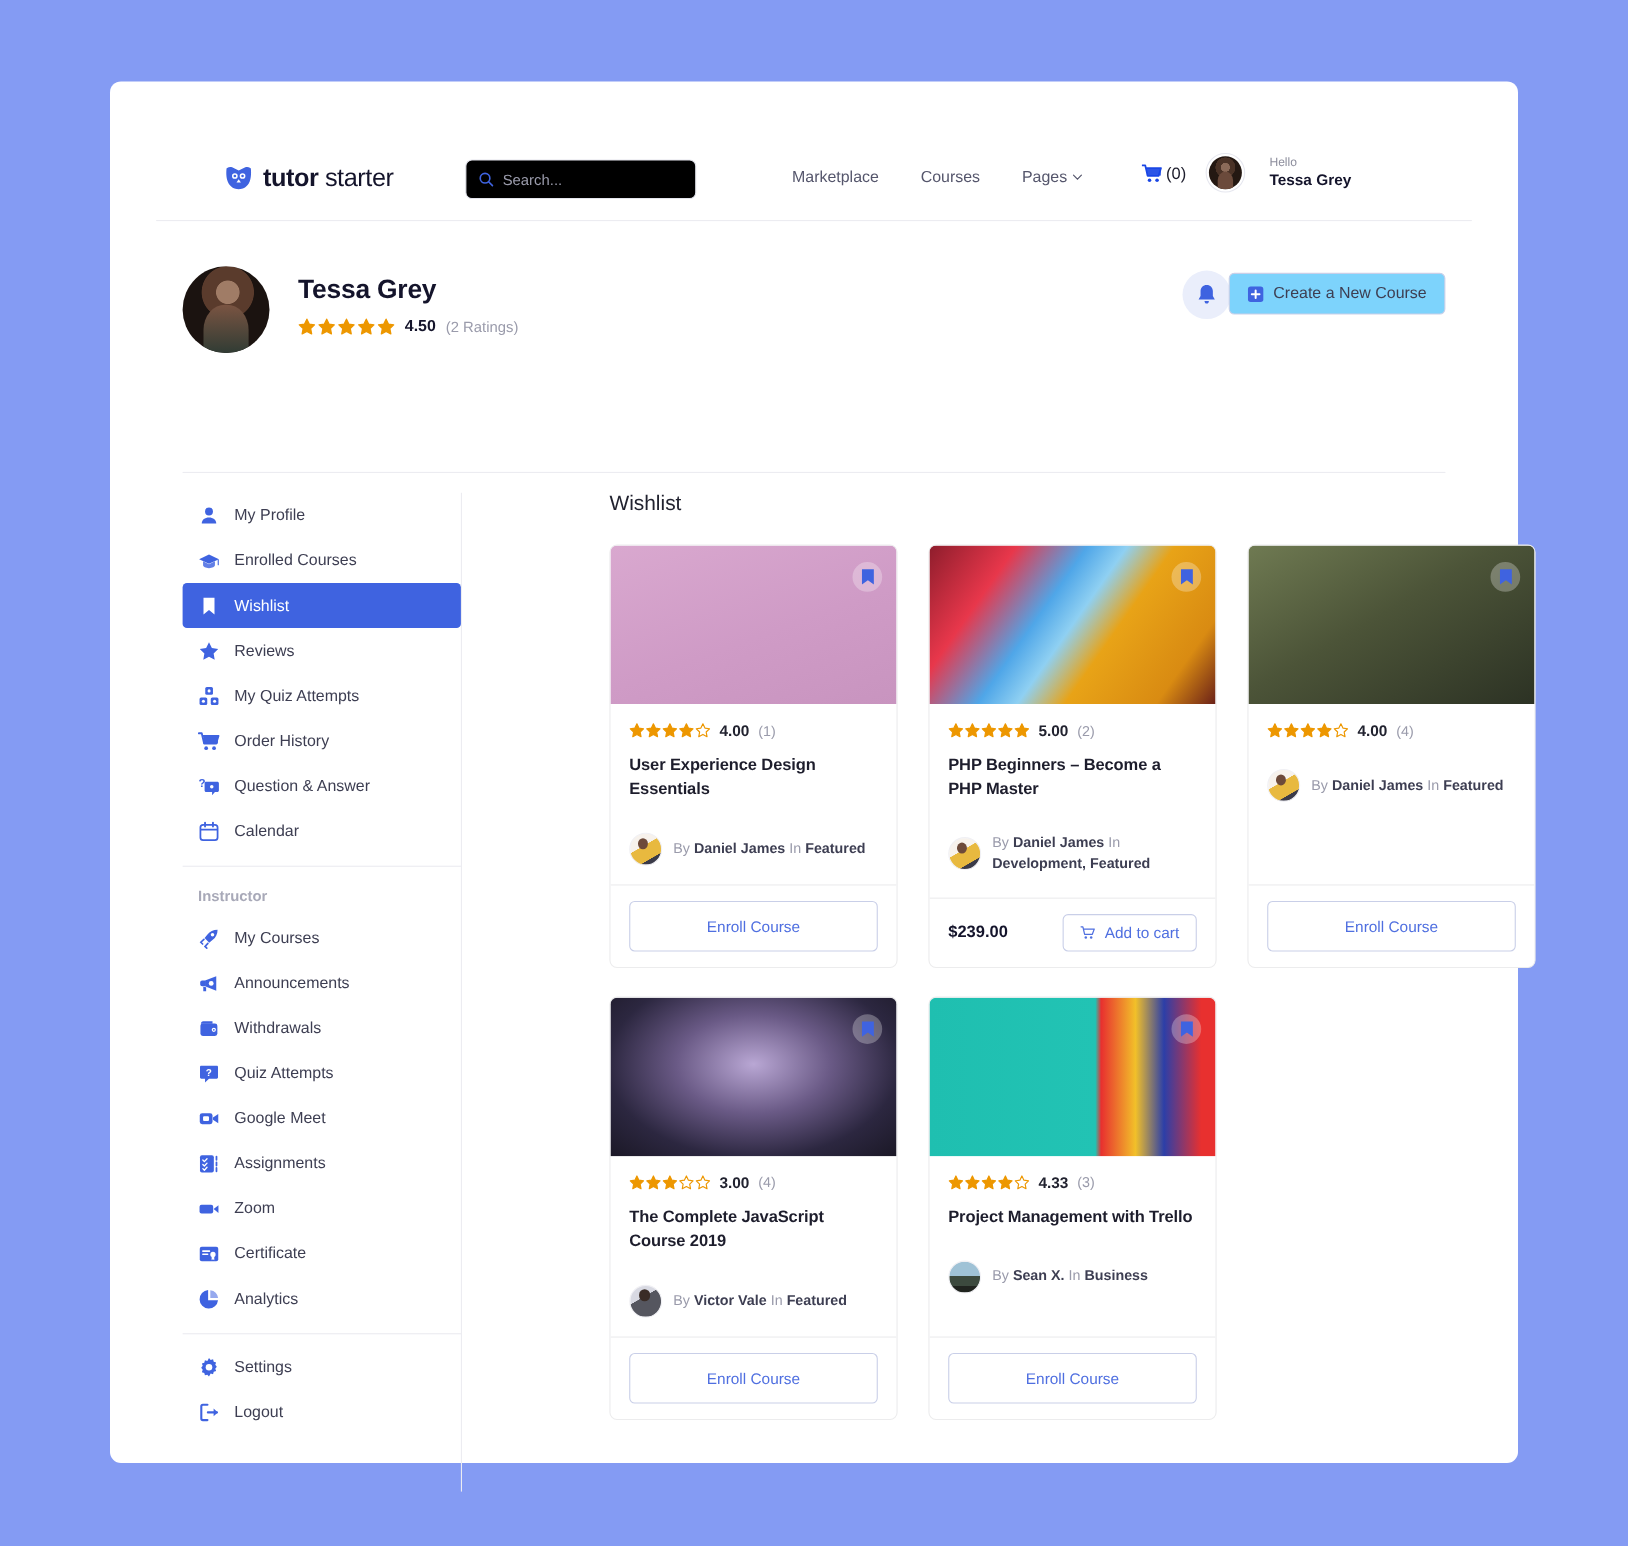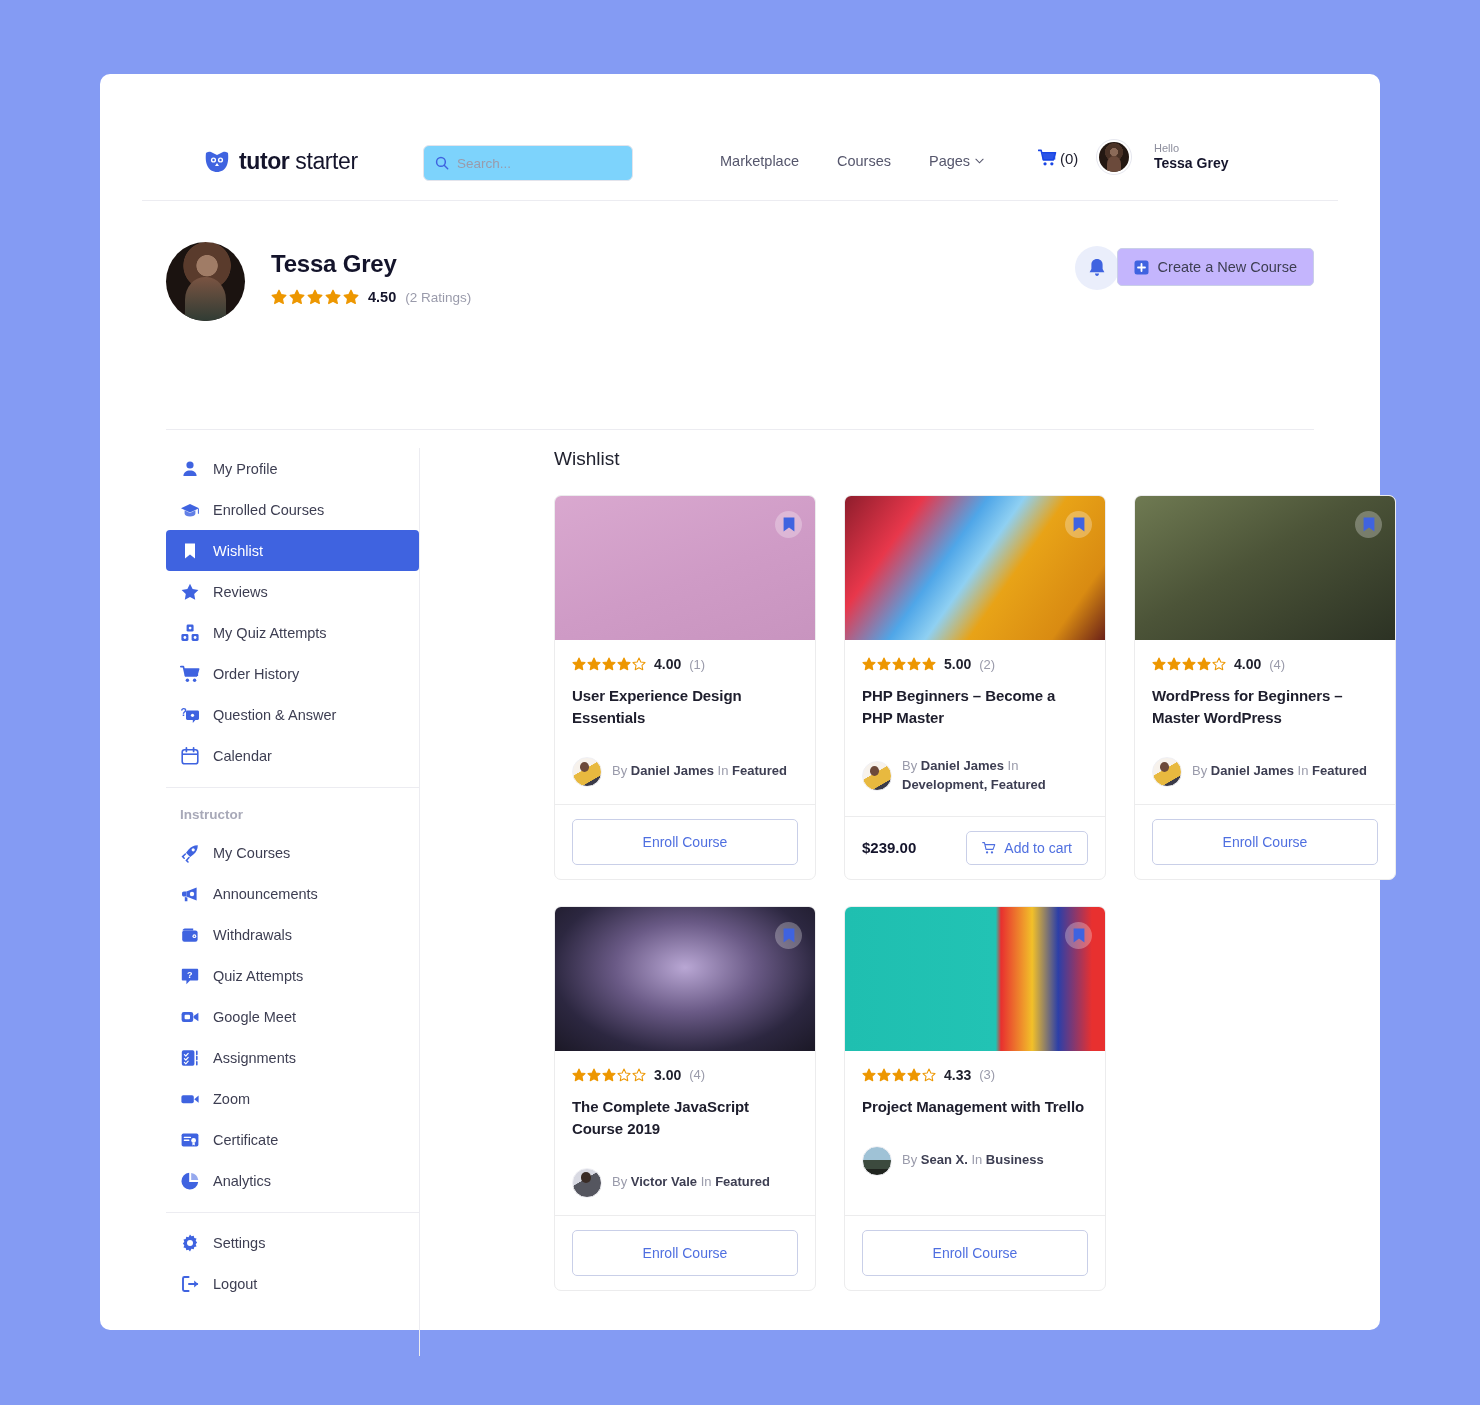"Search..." .searchbox { background: #7dd3fc -> #000000 }
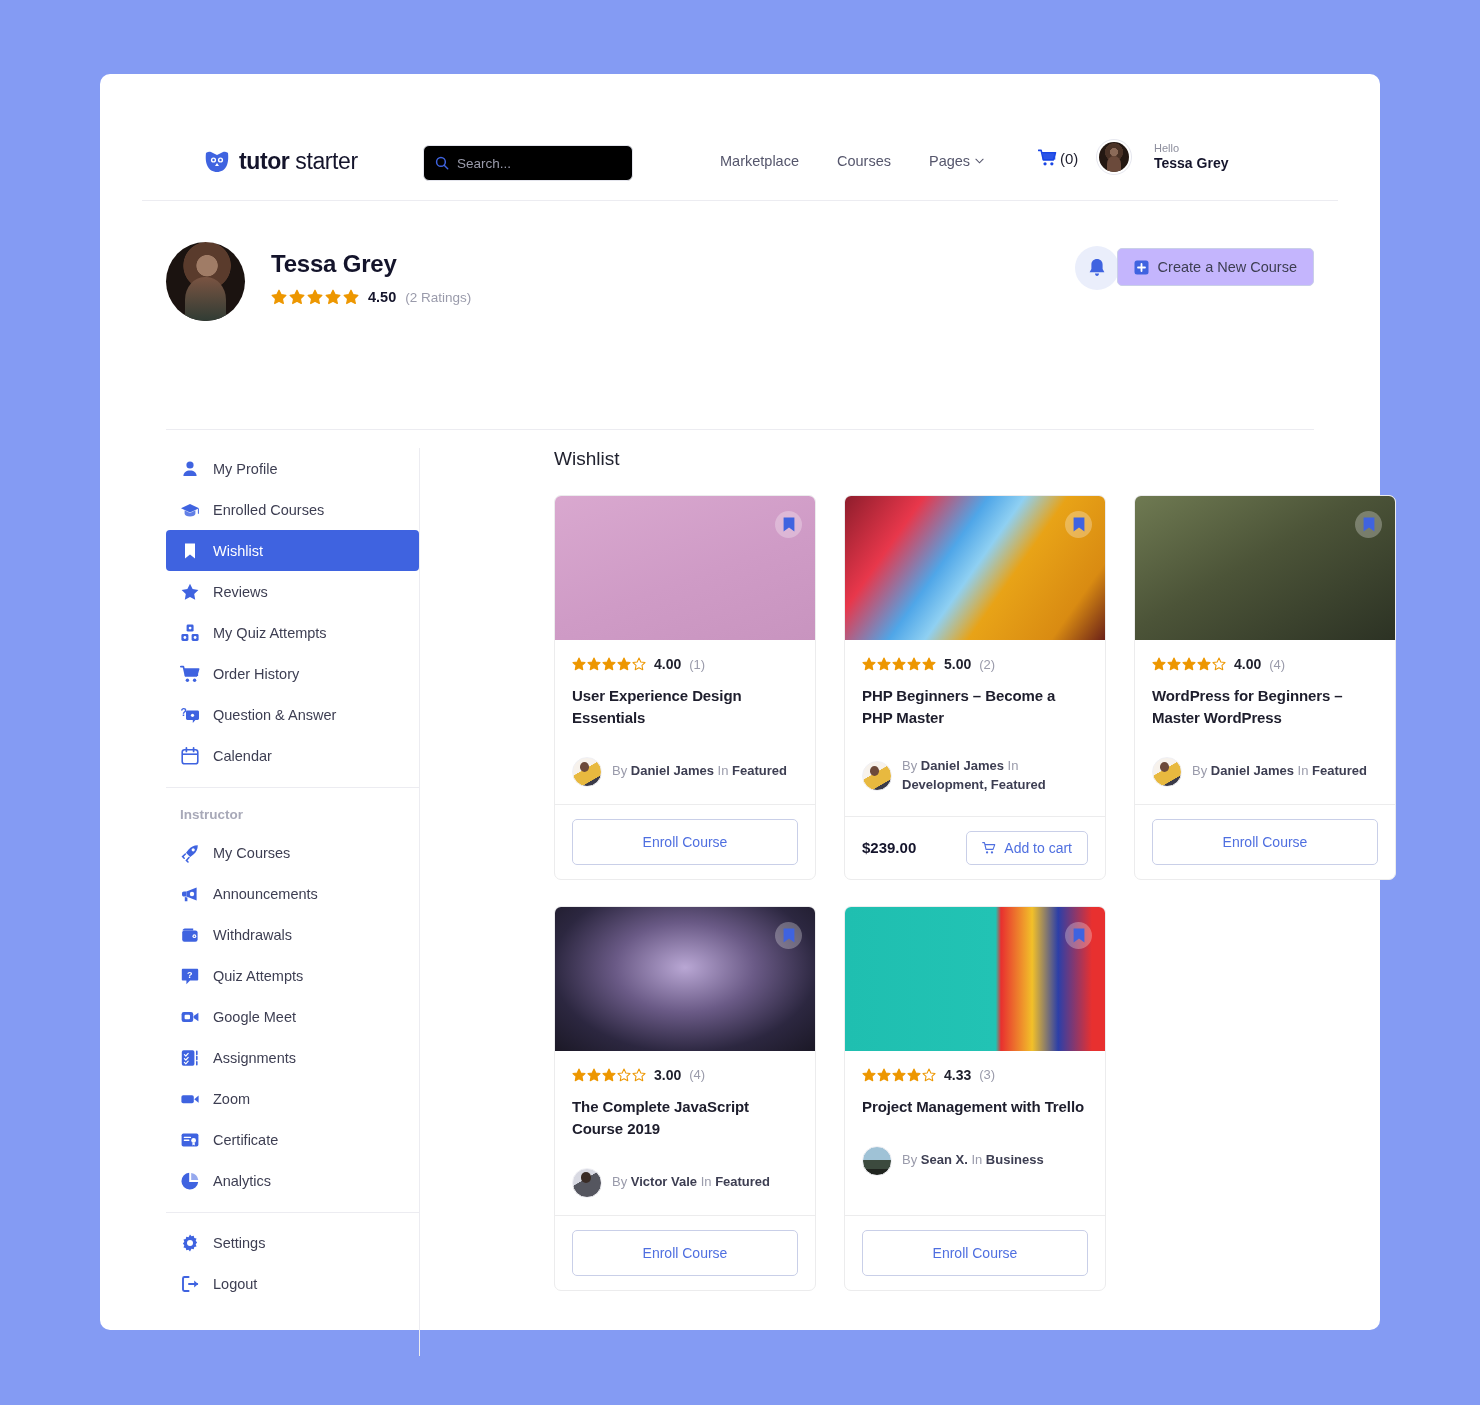"Create a New Course" .create-btn { background: #c4b5fd -> #7dd3fc }
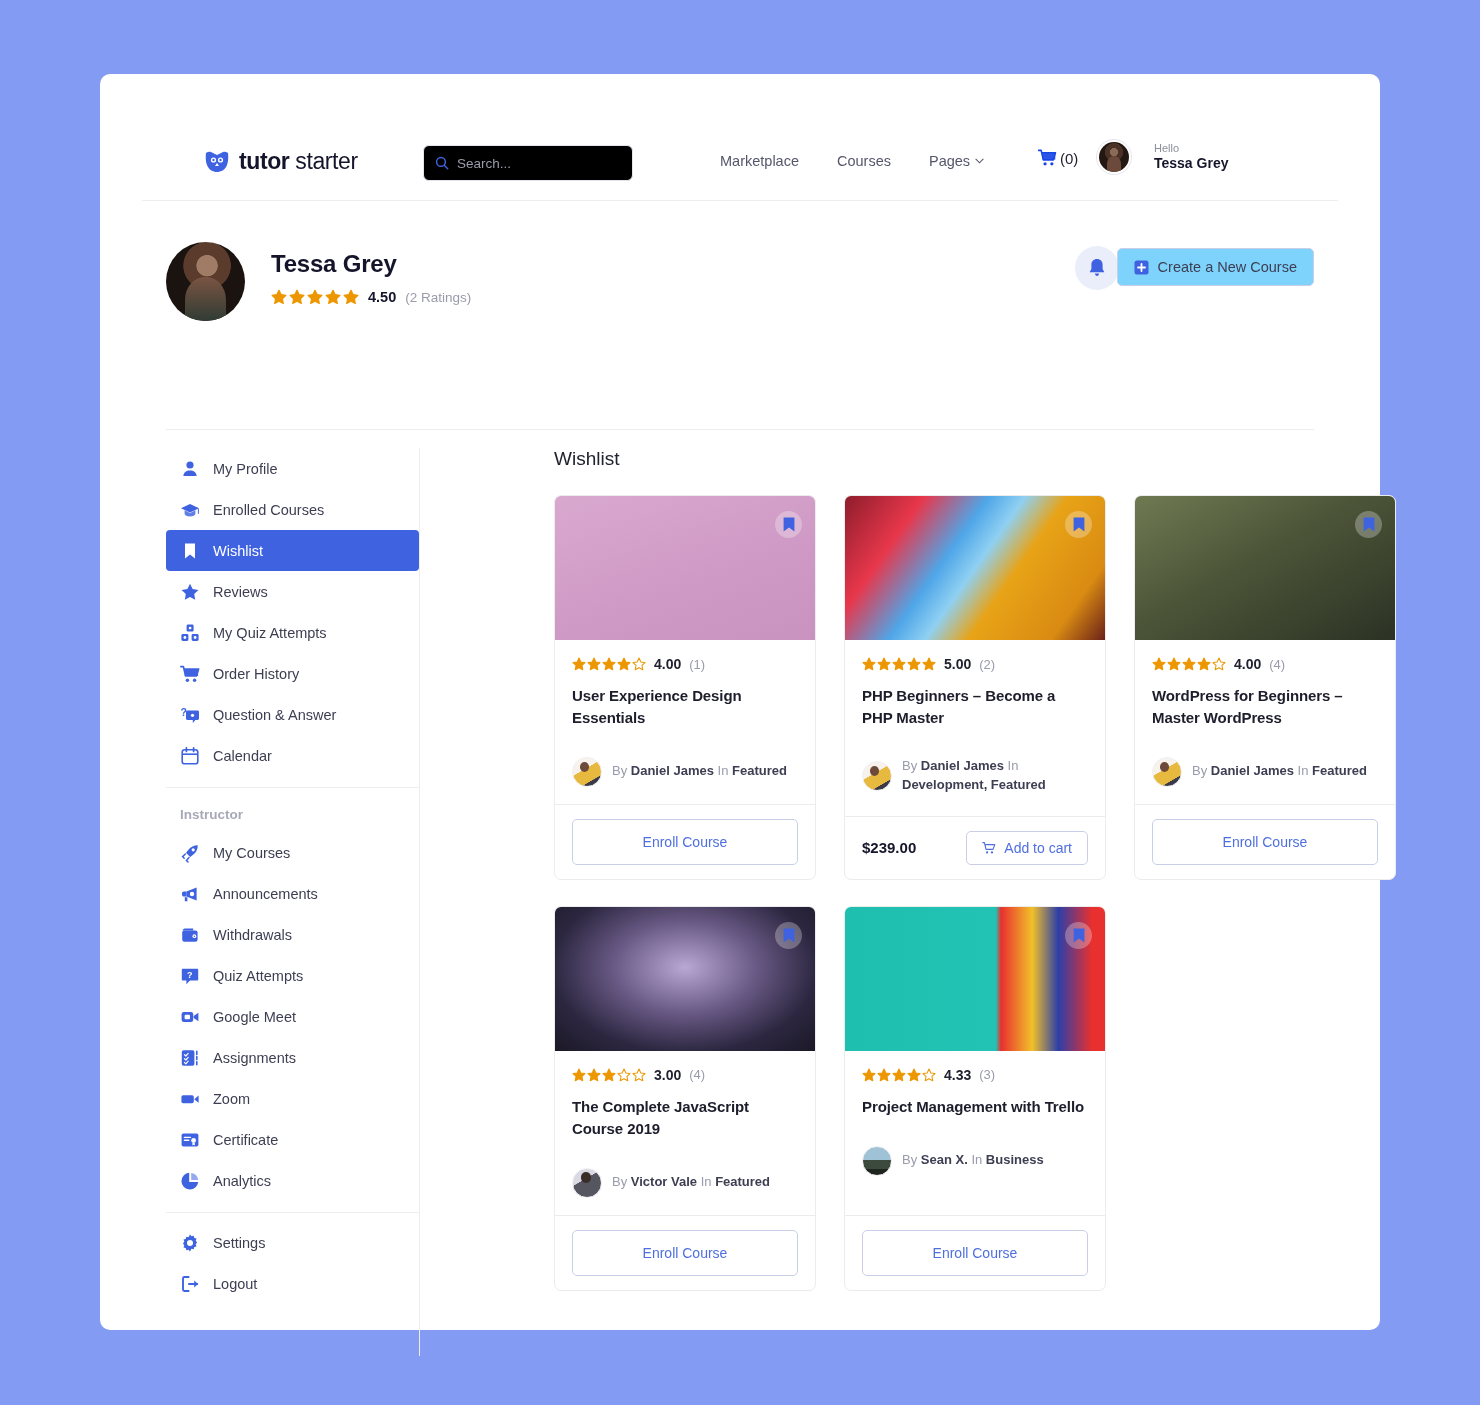"WordPress for Beginners – Master" div.card-title { html: <div>WordPress for Beginners – Master WordPress</div> -> none }
